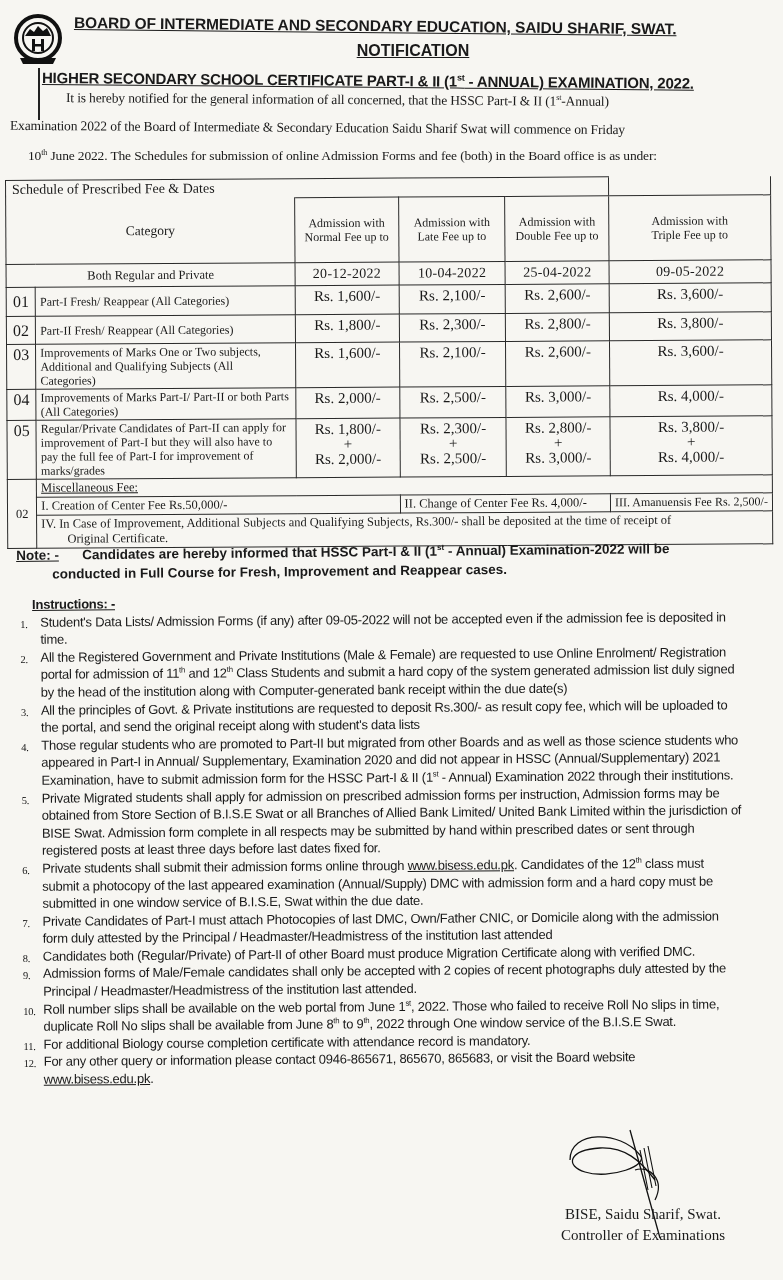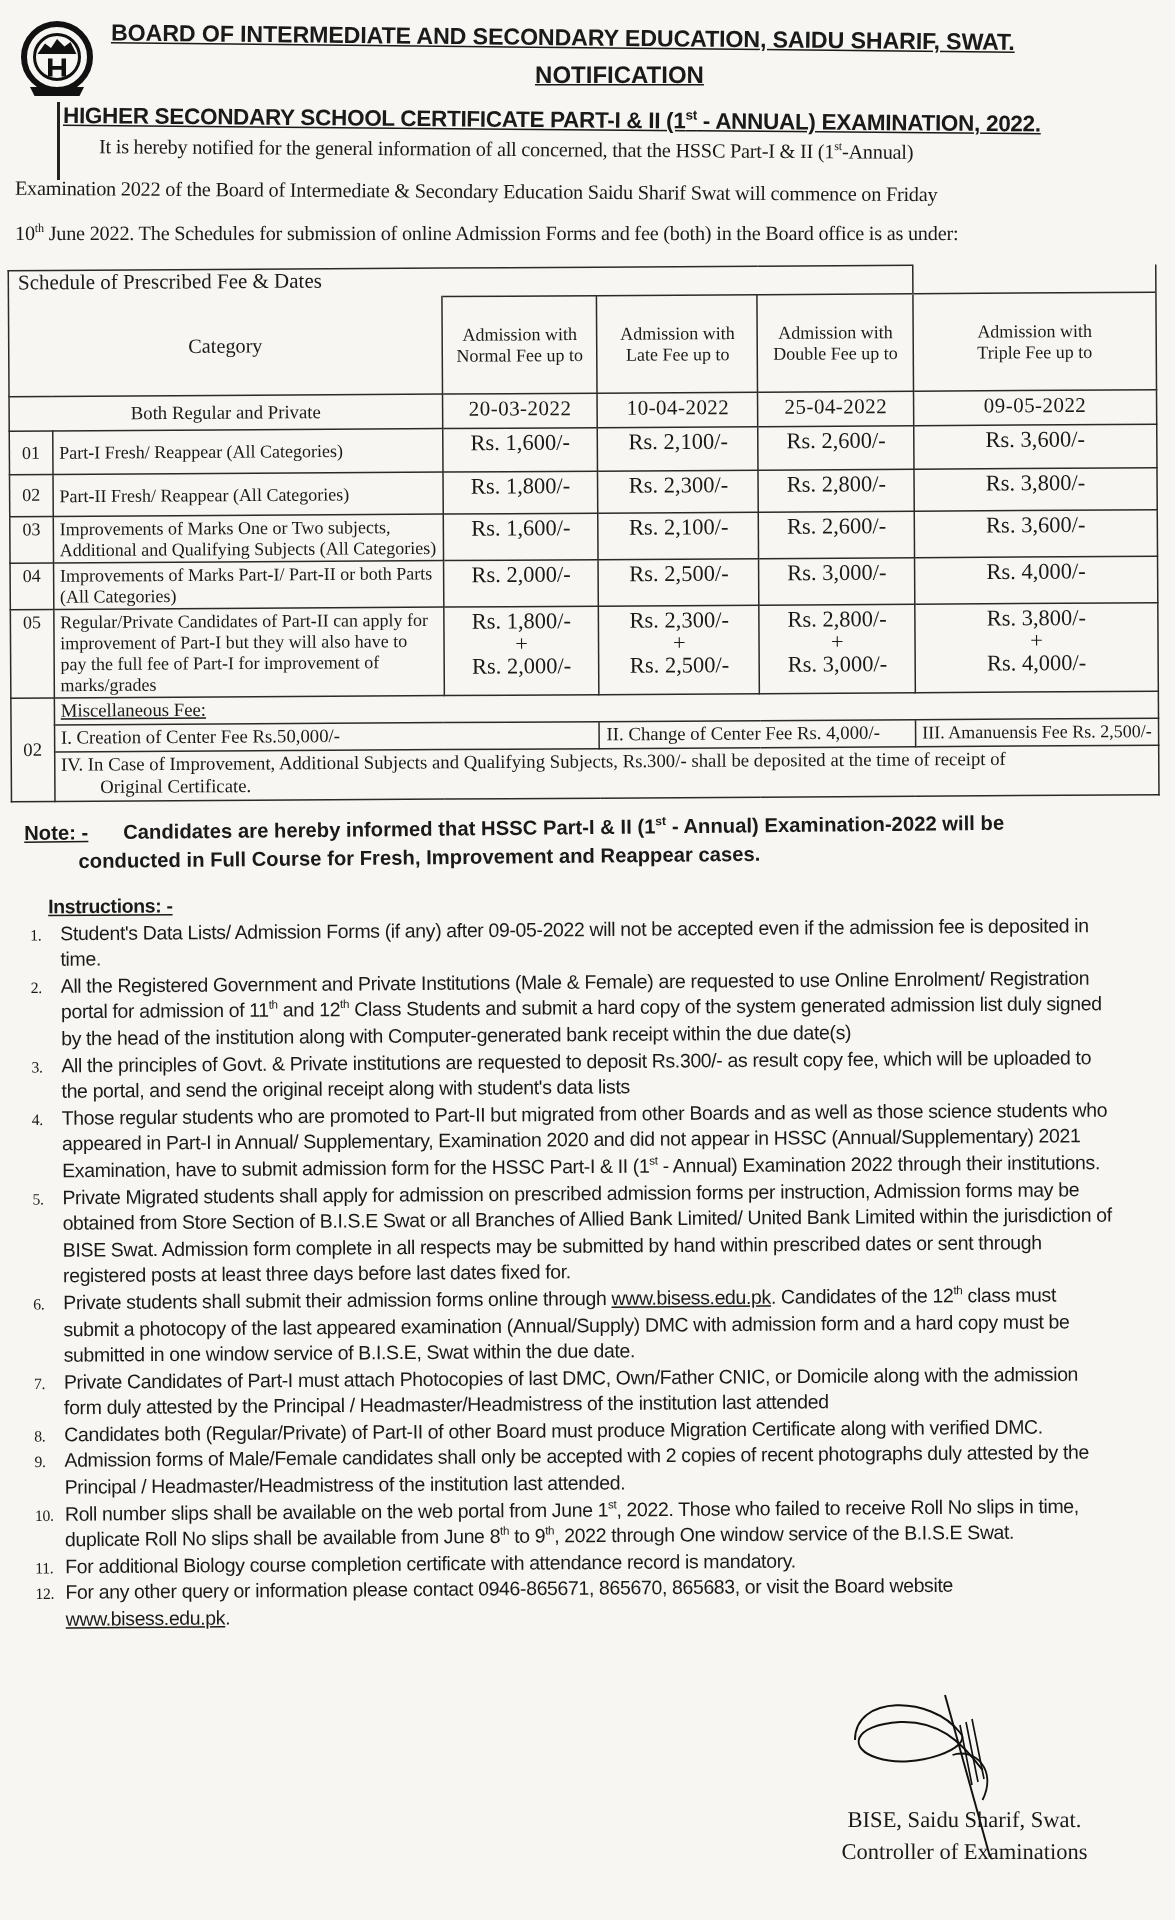"10th June 2022. The Schedules" .intro-3 { left: 10px -> 28px }
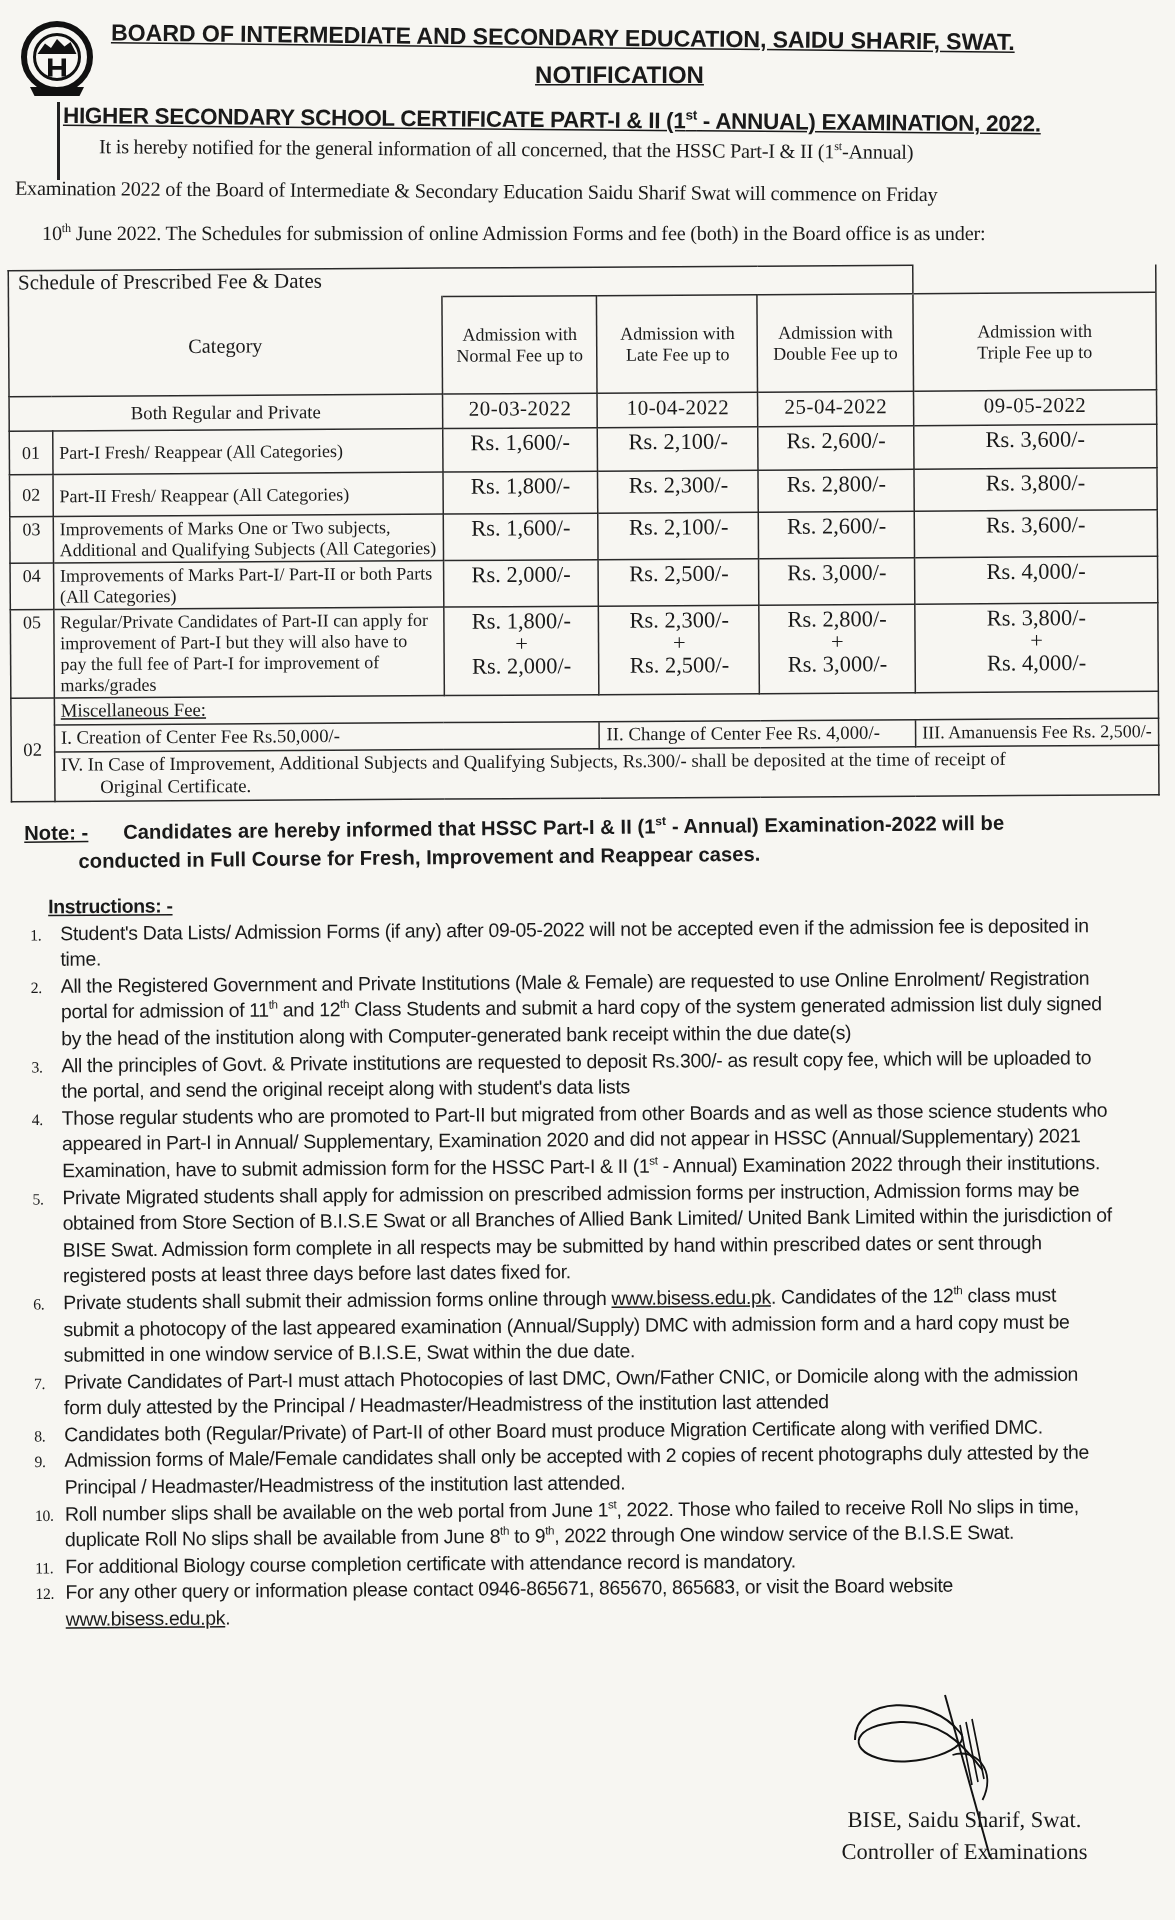"20-03-2022" td.t-dates { text: 20-03-2022 -> 20-12-2022 }
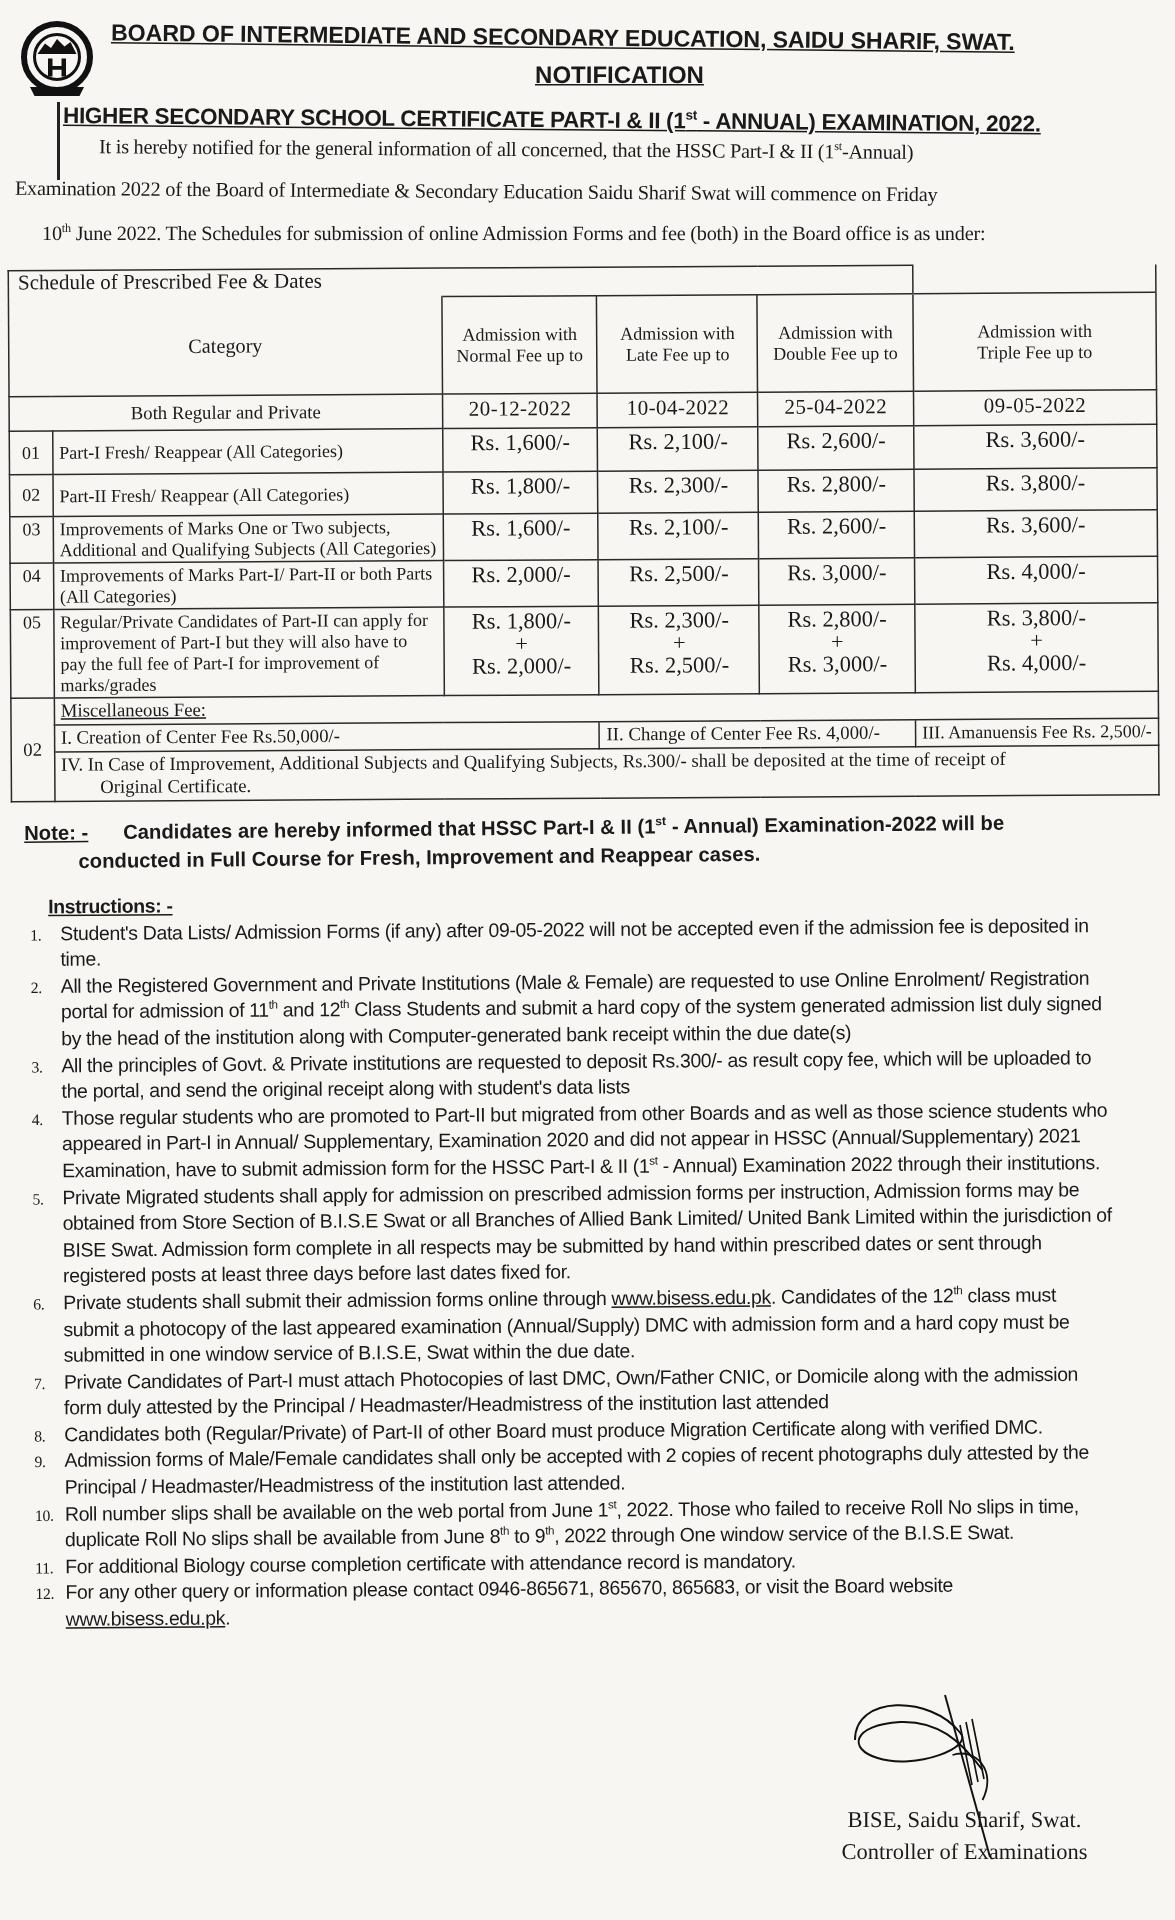"01" .t-no { font-size: 12px -> 16px }
